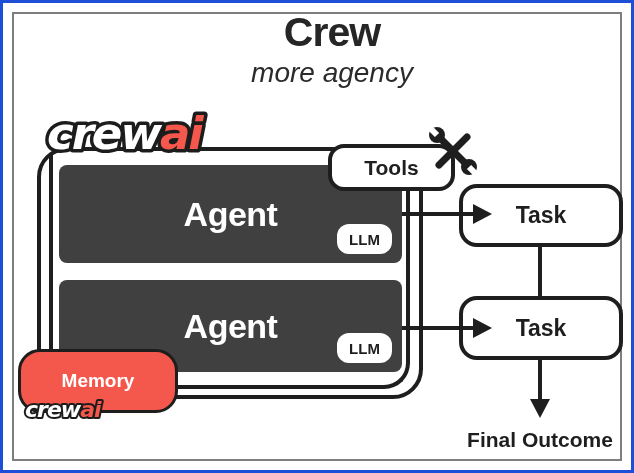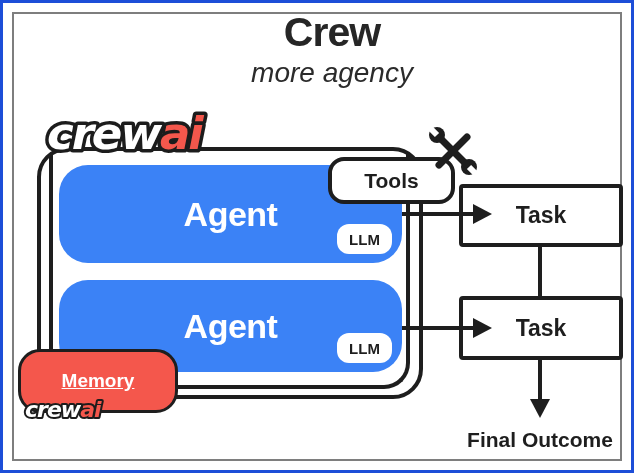"Tools" .tools-box { margin-top: 13px -> none }
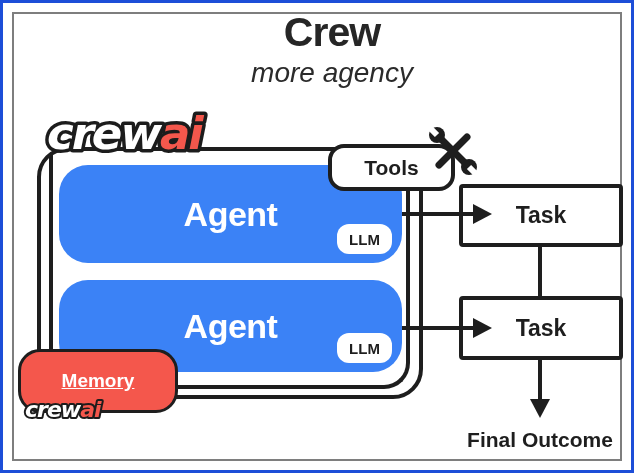"Agent" .agent { background: #3b82f6 -> #404040; border-radius: 29px -> 8px }
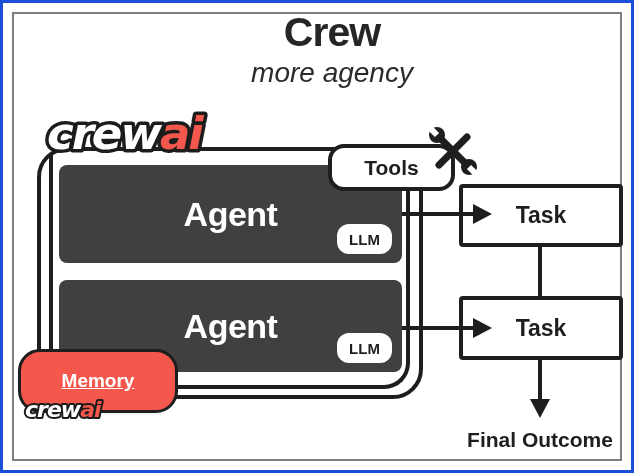"Task" .task-box { border-radius: 4px -> 18px }
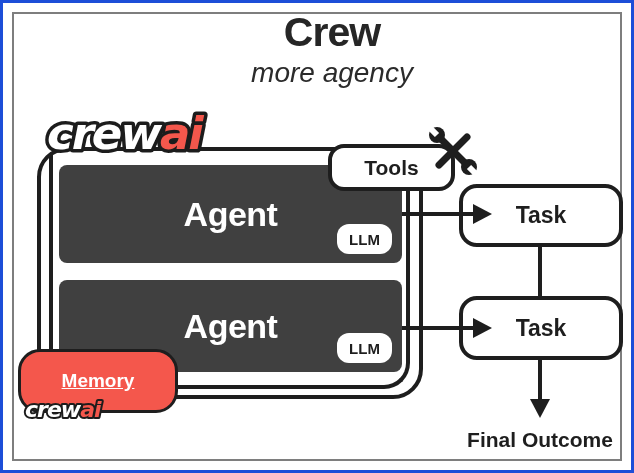"Memory" .memory-box { text-decoration: underline -> none }
